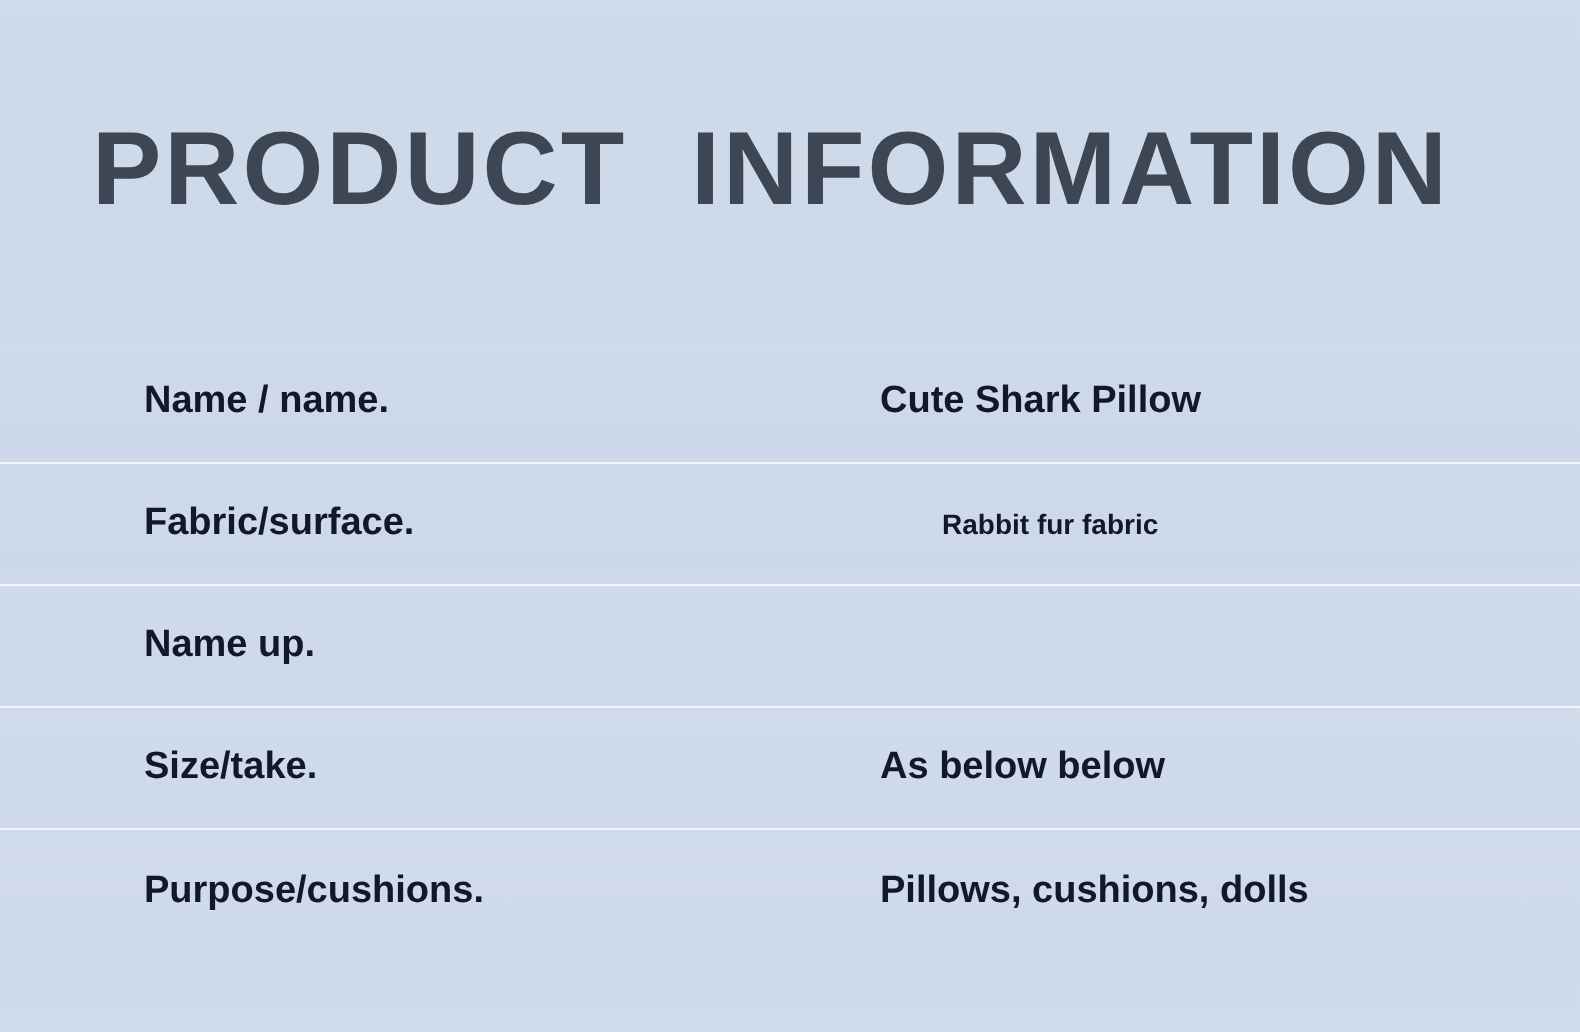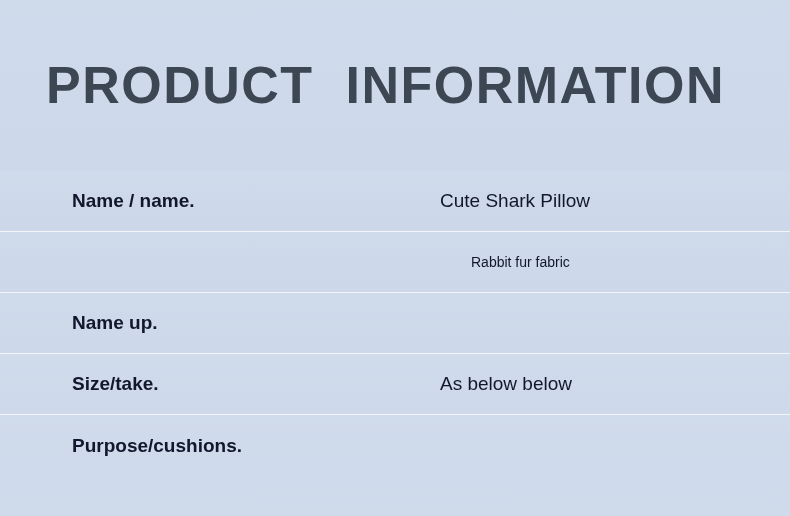"Cute Shark Pillow" .spec-value { font-weight: 400 -> 700 }
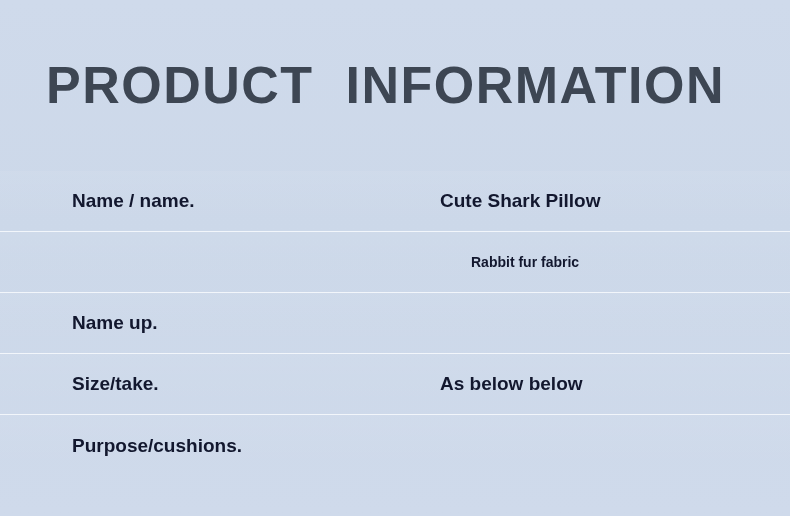"Fabric/surface." span.spec-label { html: none -> <span>Fabric/surface.</span> }
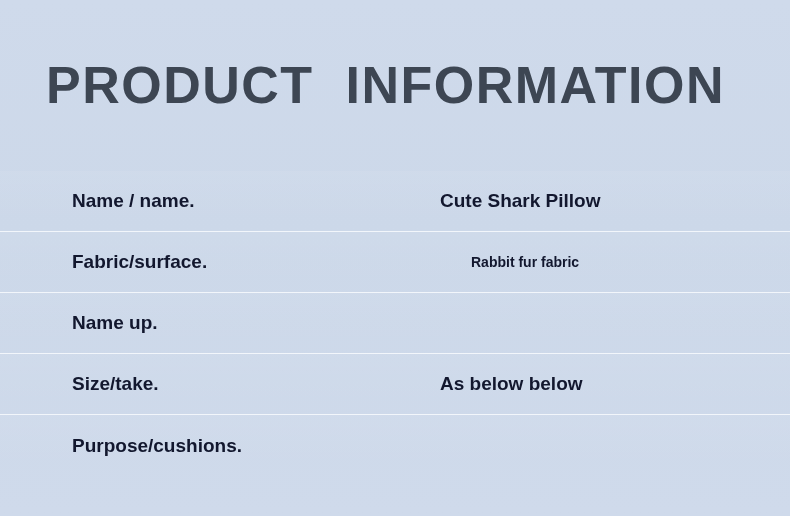"Pillows, cushions, dolls" span.spec-value { html: none -> <span>Pillows, cushions, dolls</span> }
